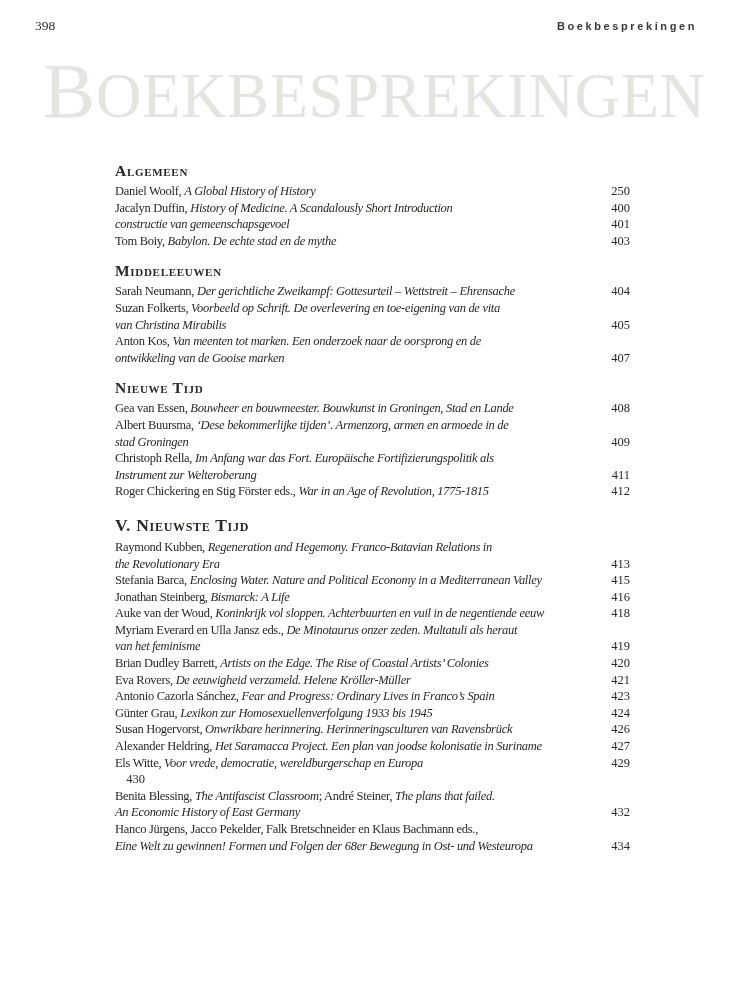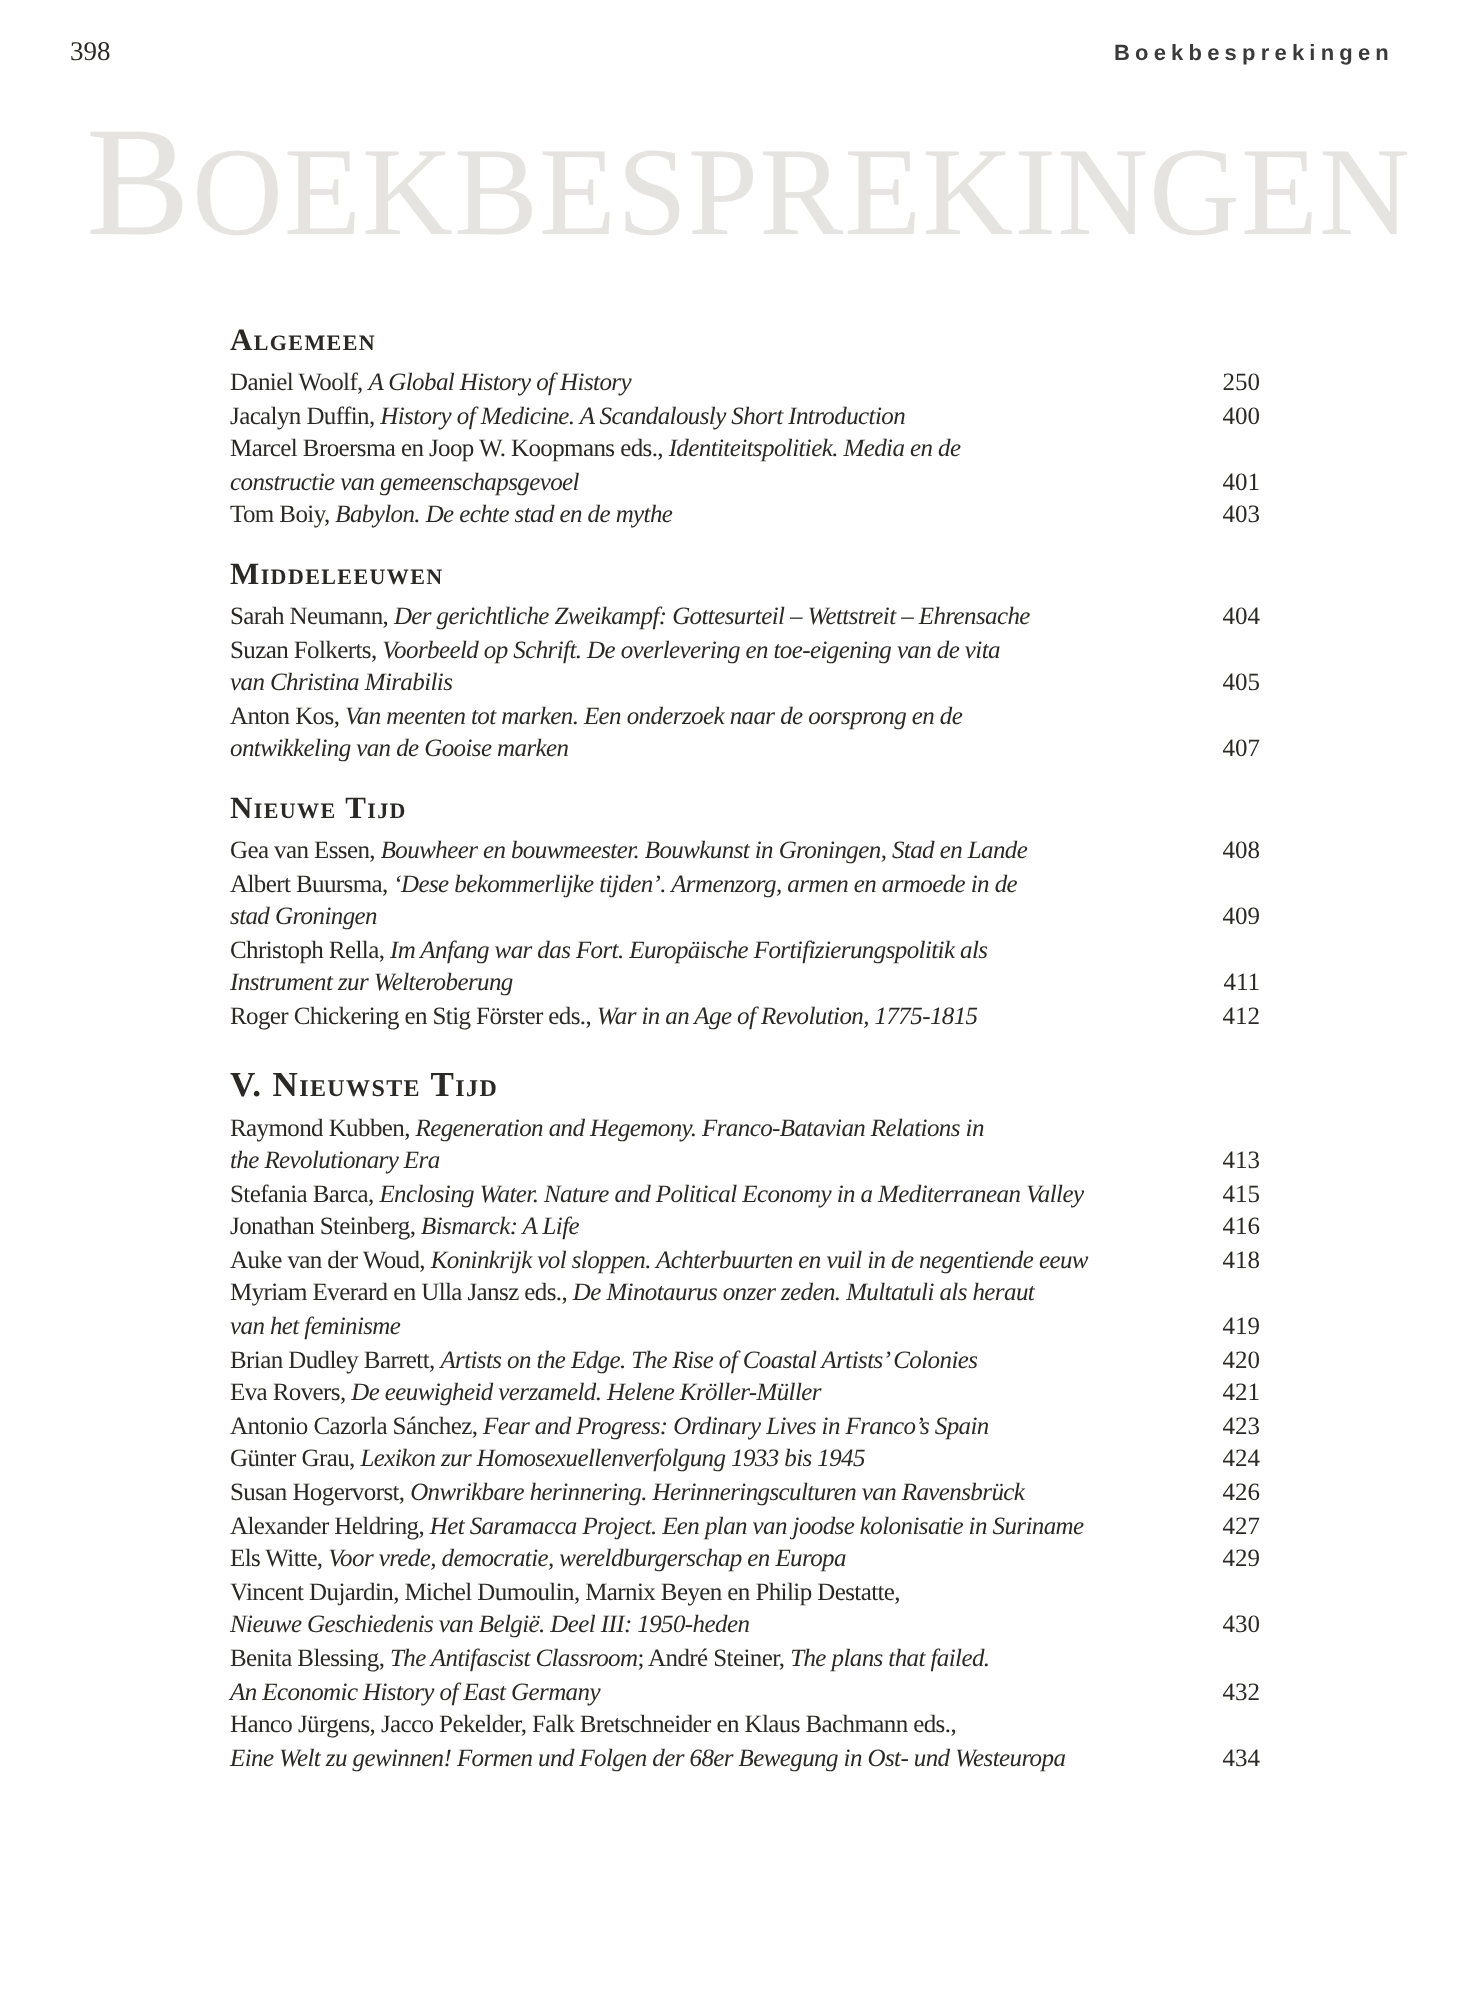"Marcel Broersma en Joop W." div.line { html: <div><span>Marcel Broersma en Joop W. Koopmans eds., </span><span>Identiteitspolitiek. Media en de</span></div> -> none }
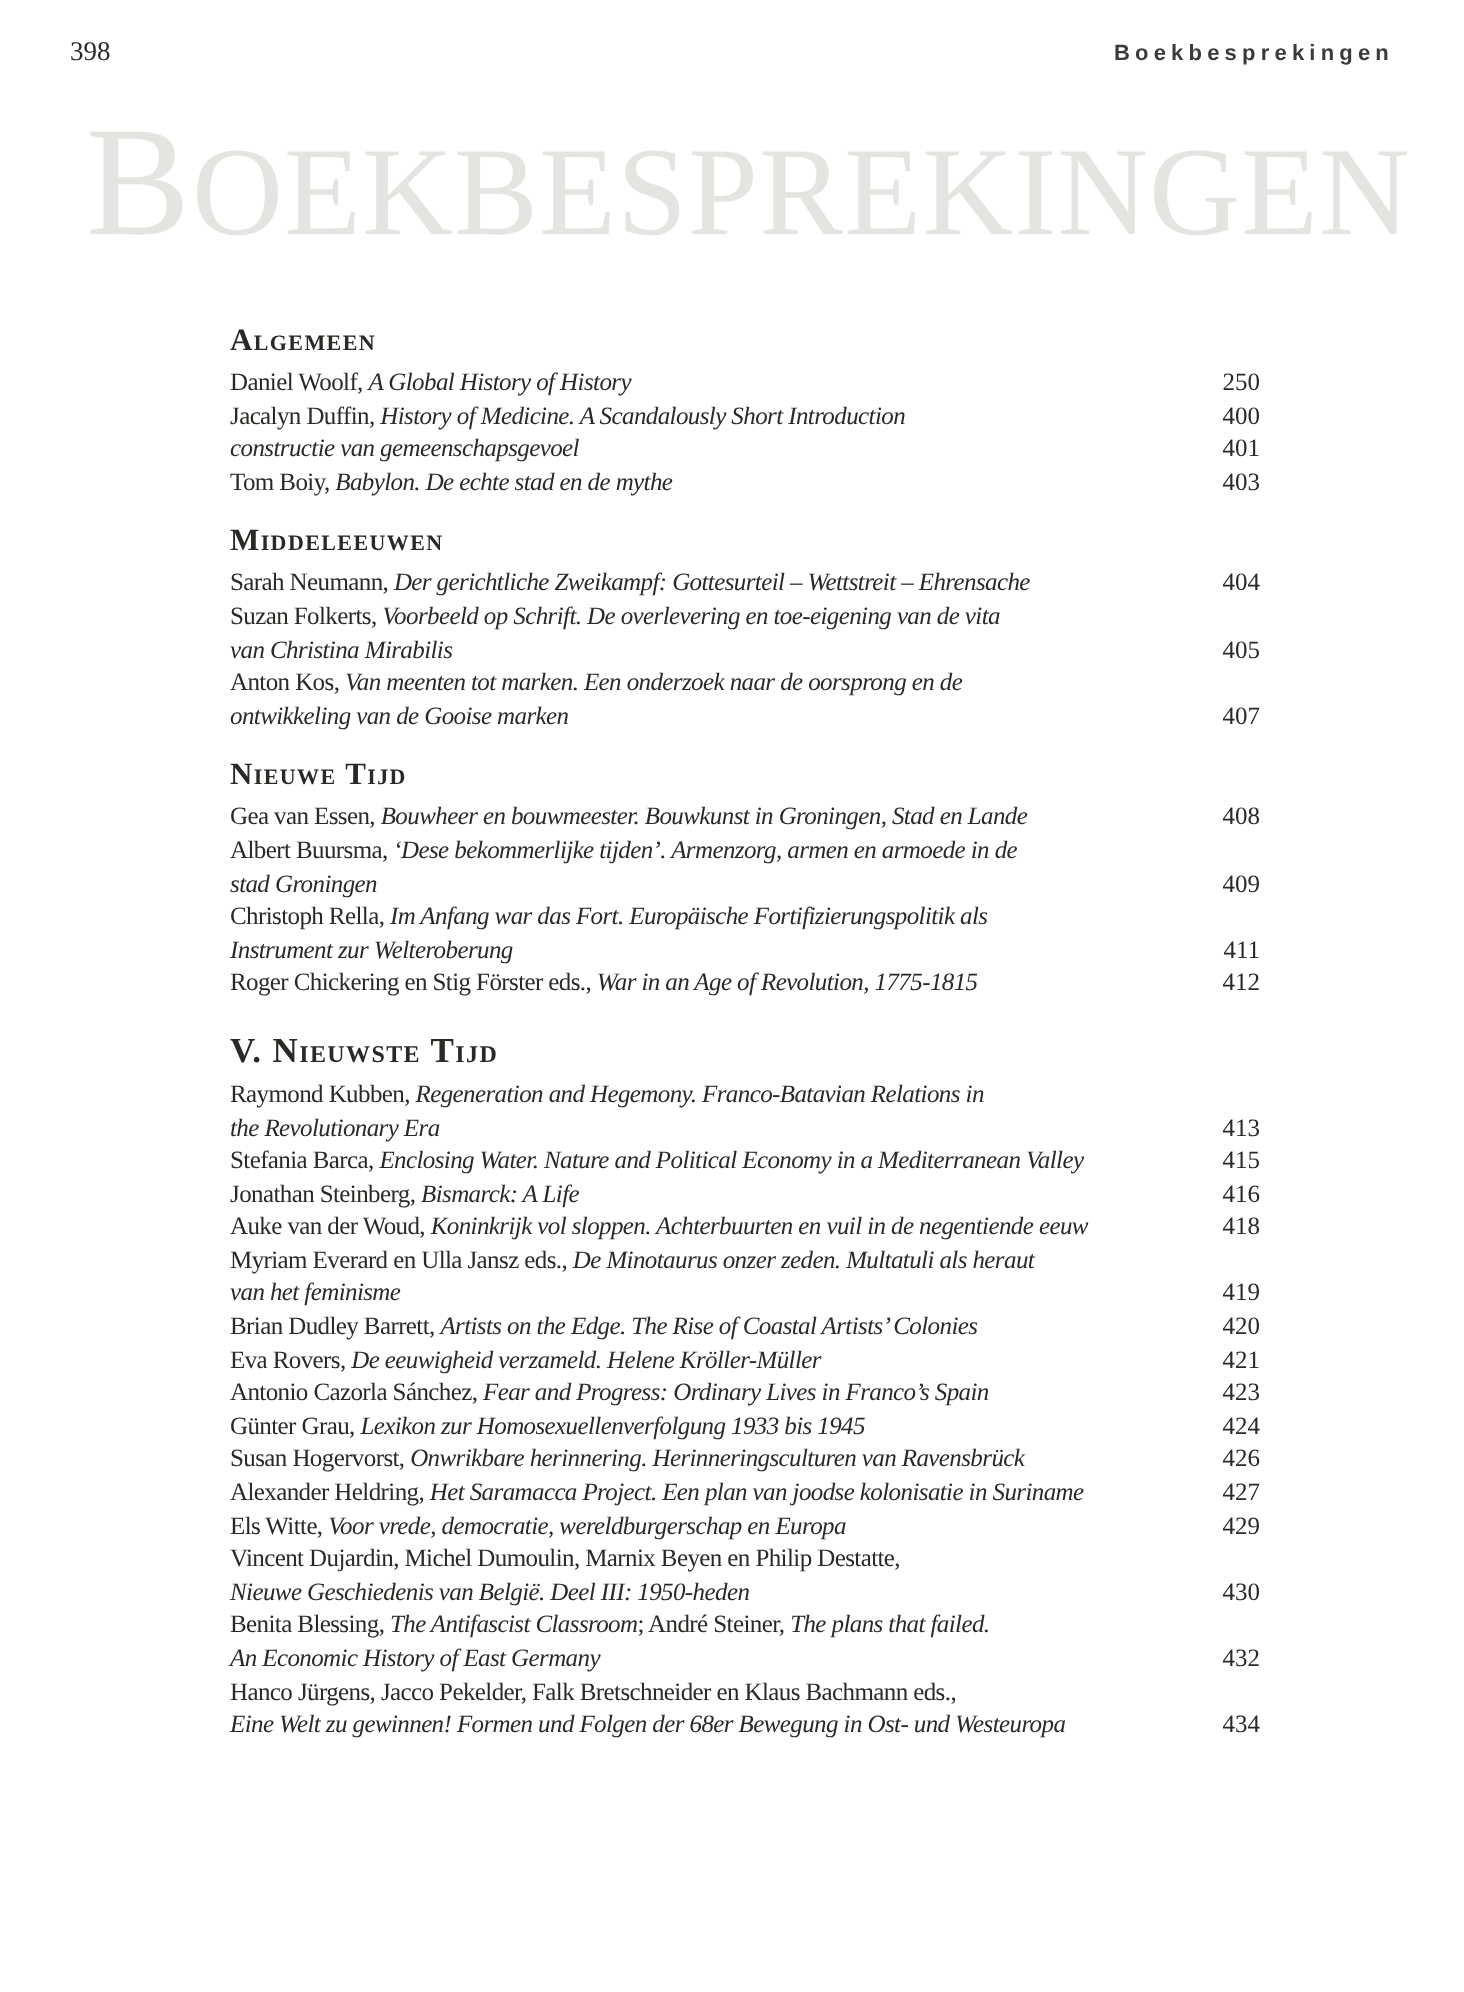"Vincent Dujardin, Michel Dumoulin," div.entry-text { html: <div> <div><span>Vincent Dujardin, Michel Dumoulin, Marnix Beyen en Philip Destatte,</span></div> <div><span>Nieuwe Geschiedenis van België. Deel III: 1950-heden</span></div> </div> -> none }
